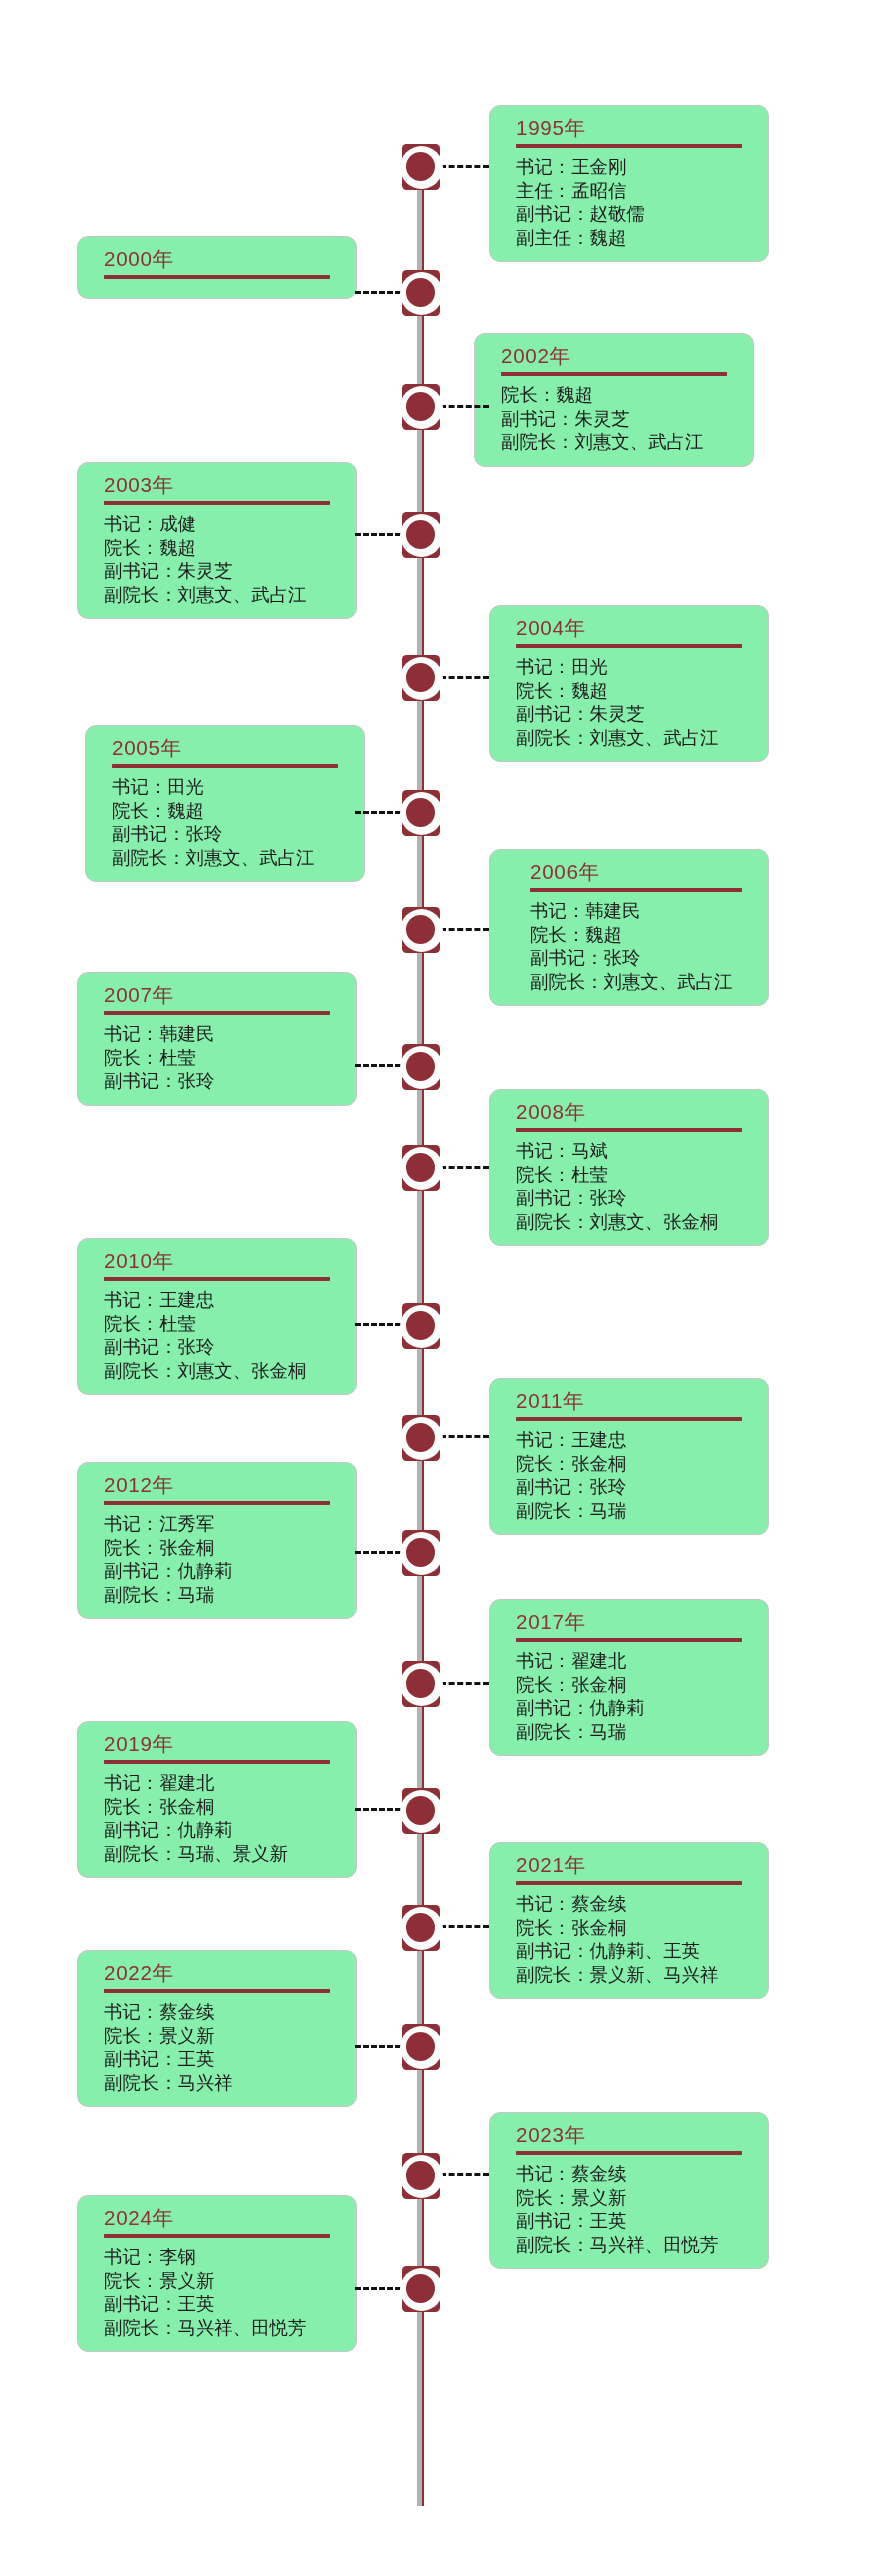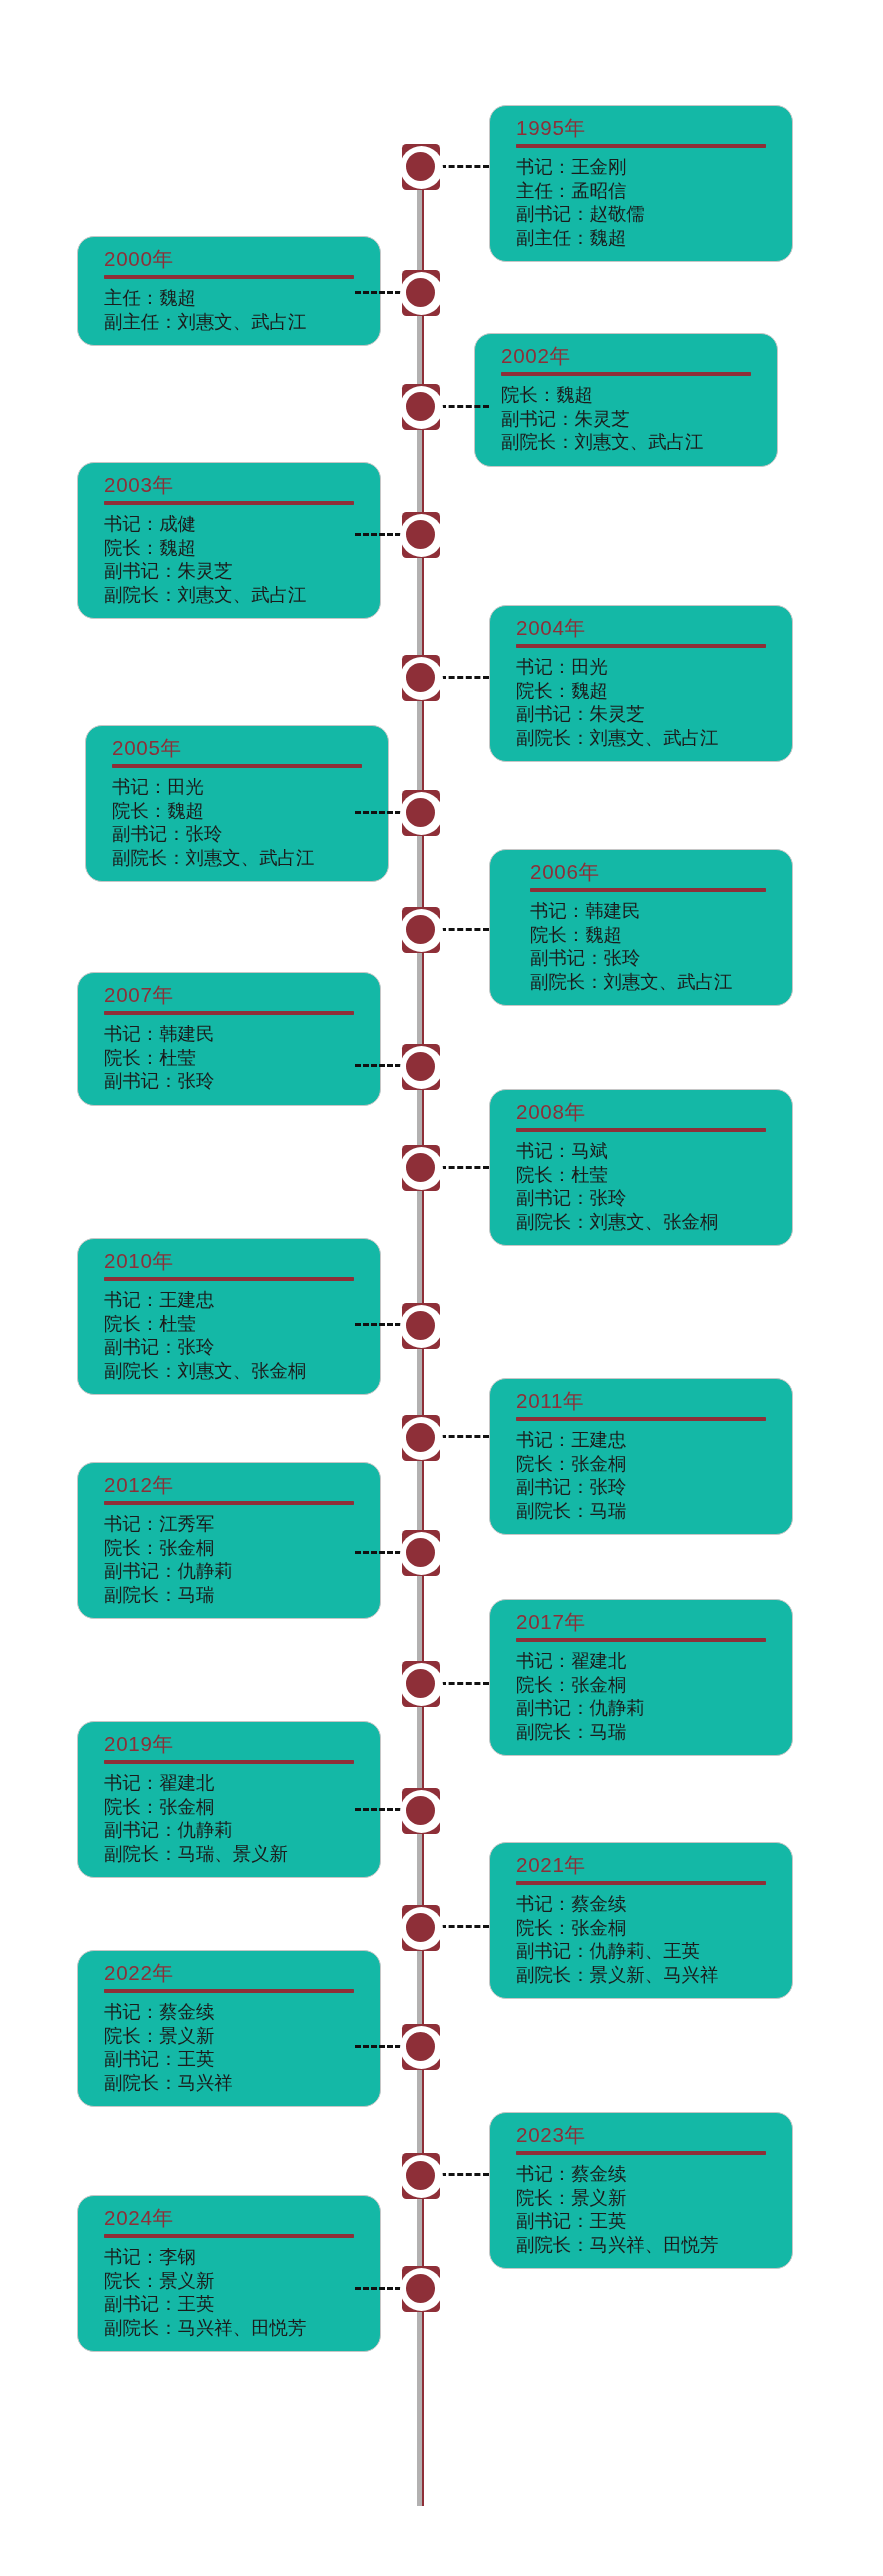"1995年" .card { background: #14b8a6 -> #86efac; border-radius: 17px -> 11px; width: 304px -> 280px }
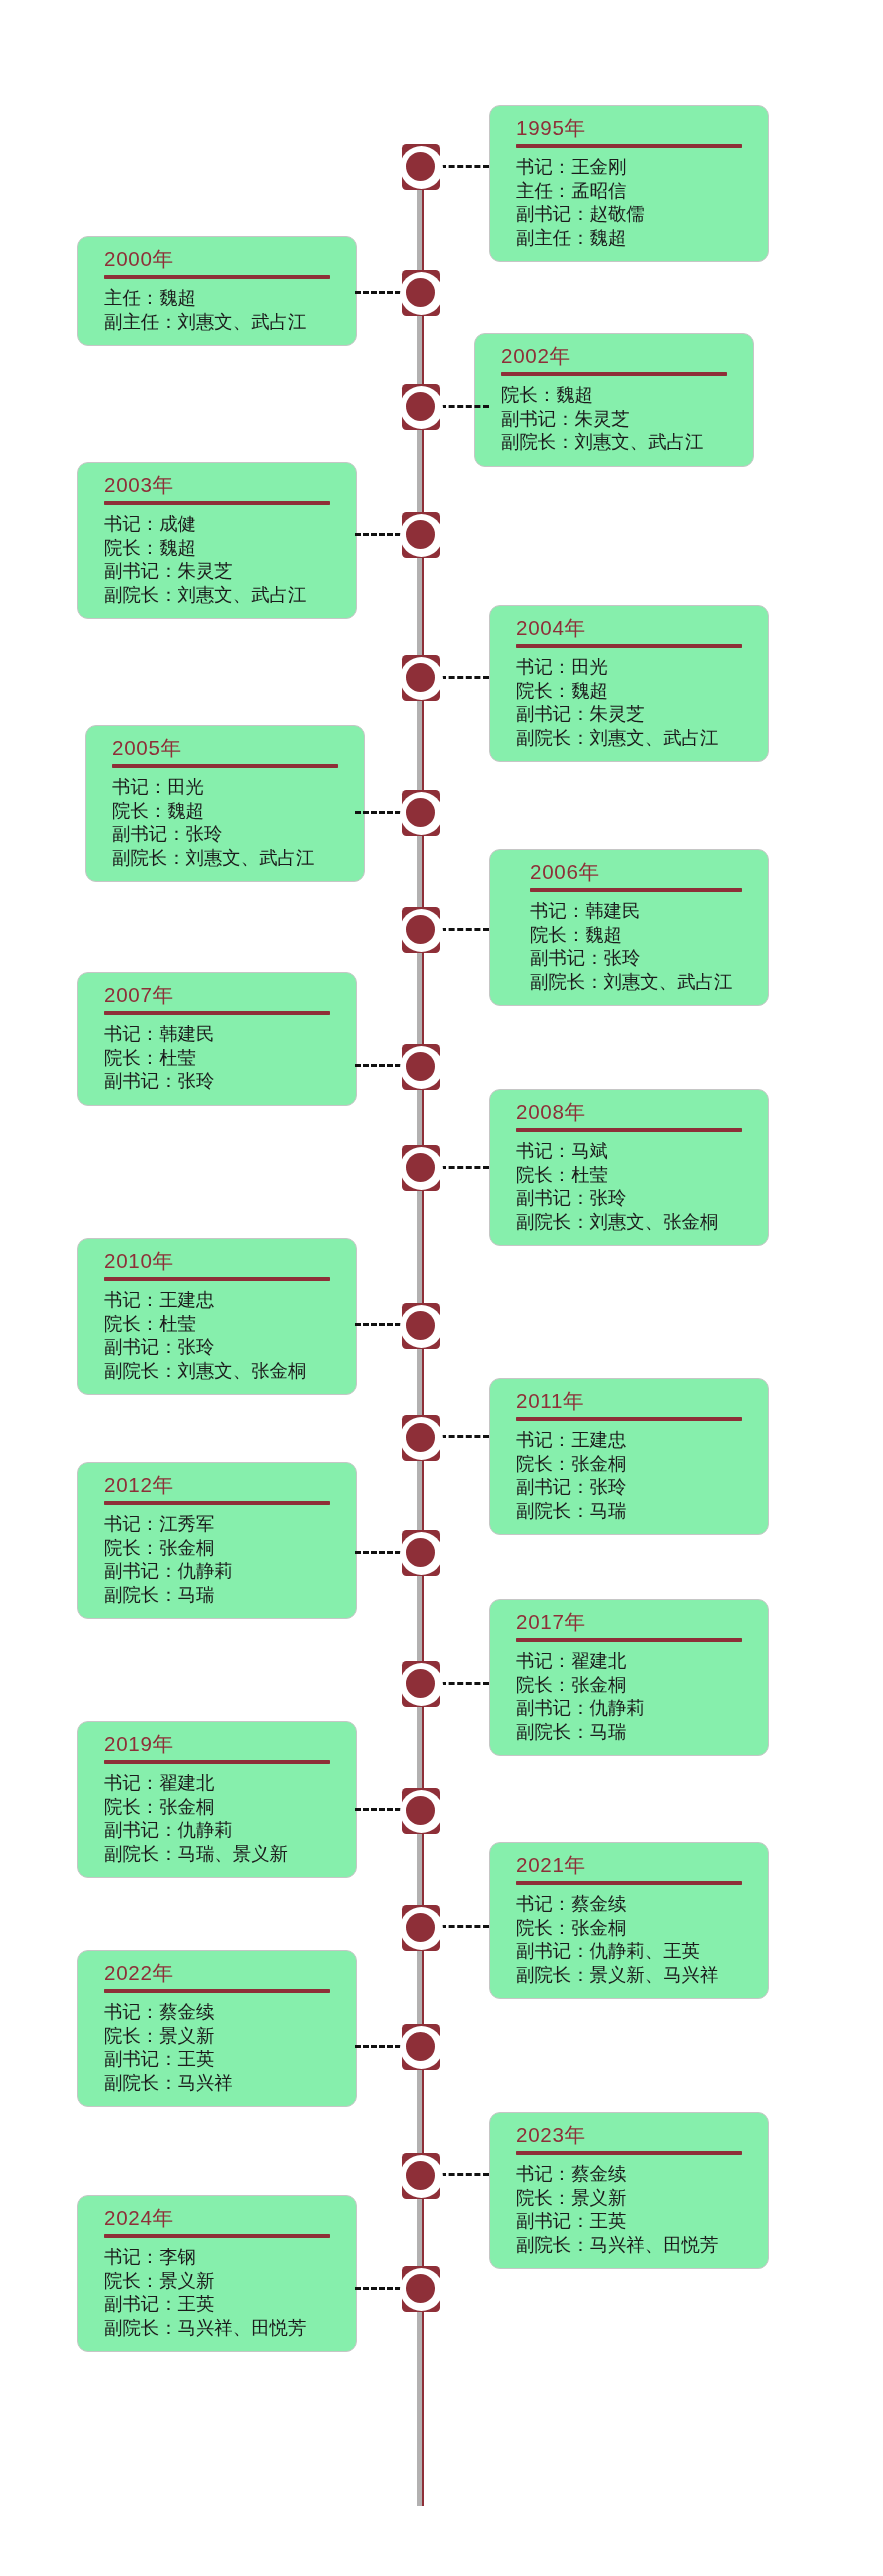"主任：魏超" div.lines { html: <div> <div>主任：魏超</div> <div>副主任：刘惠文、武占江</div> </div> -> none }
